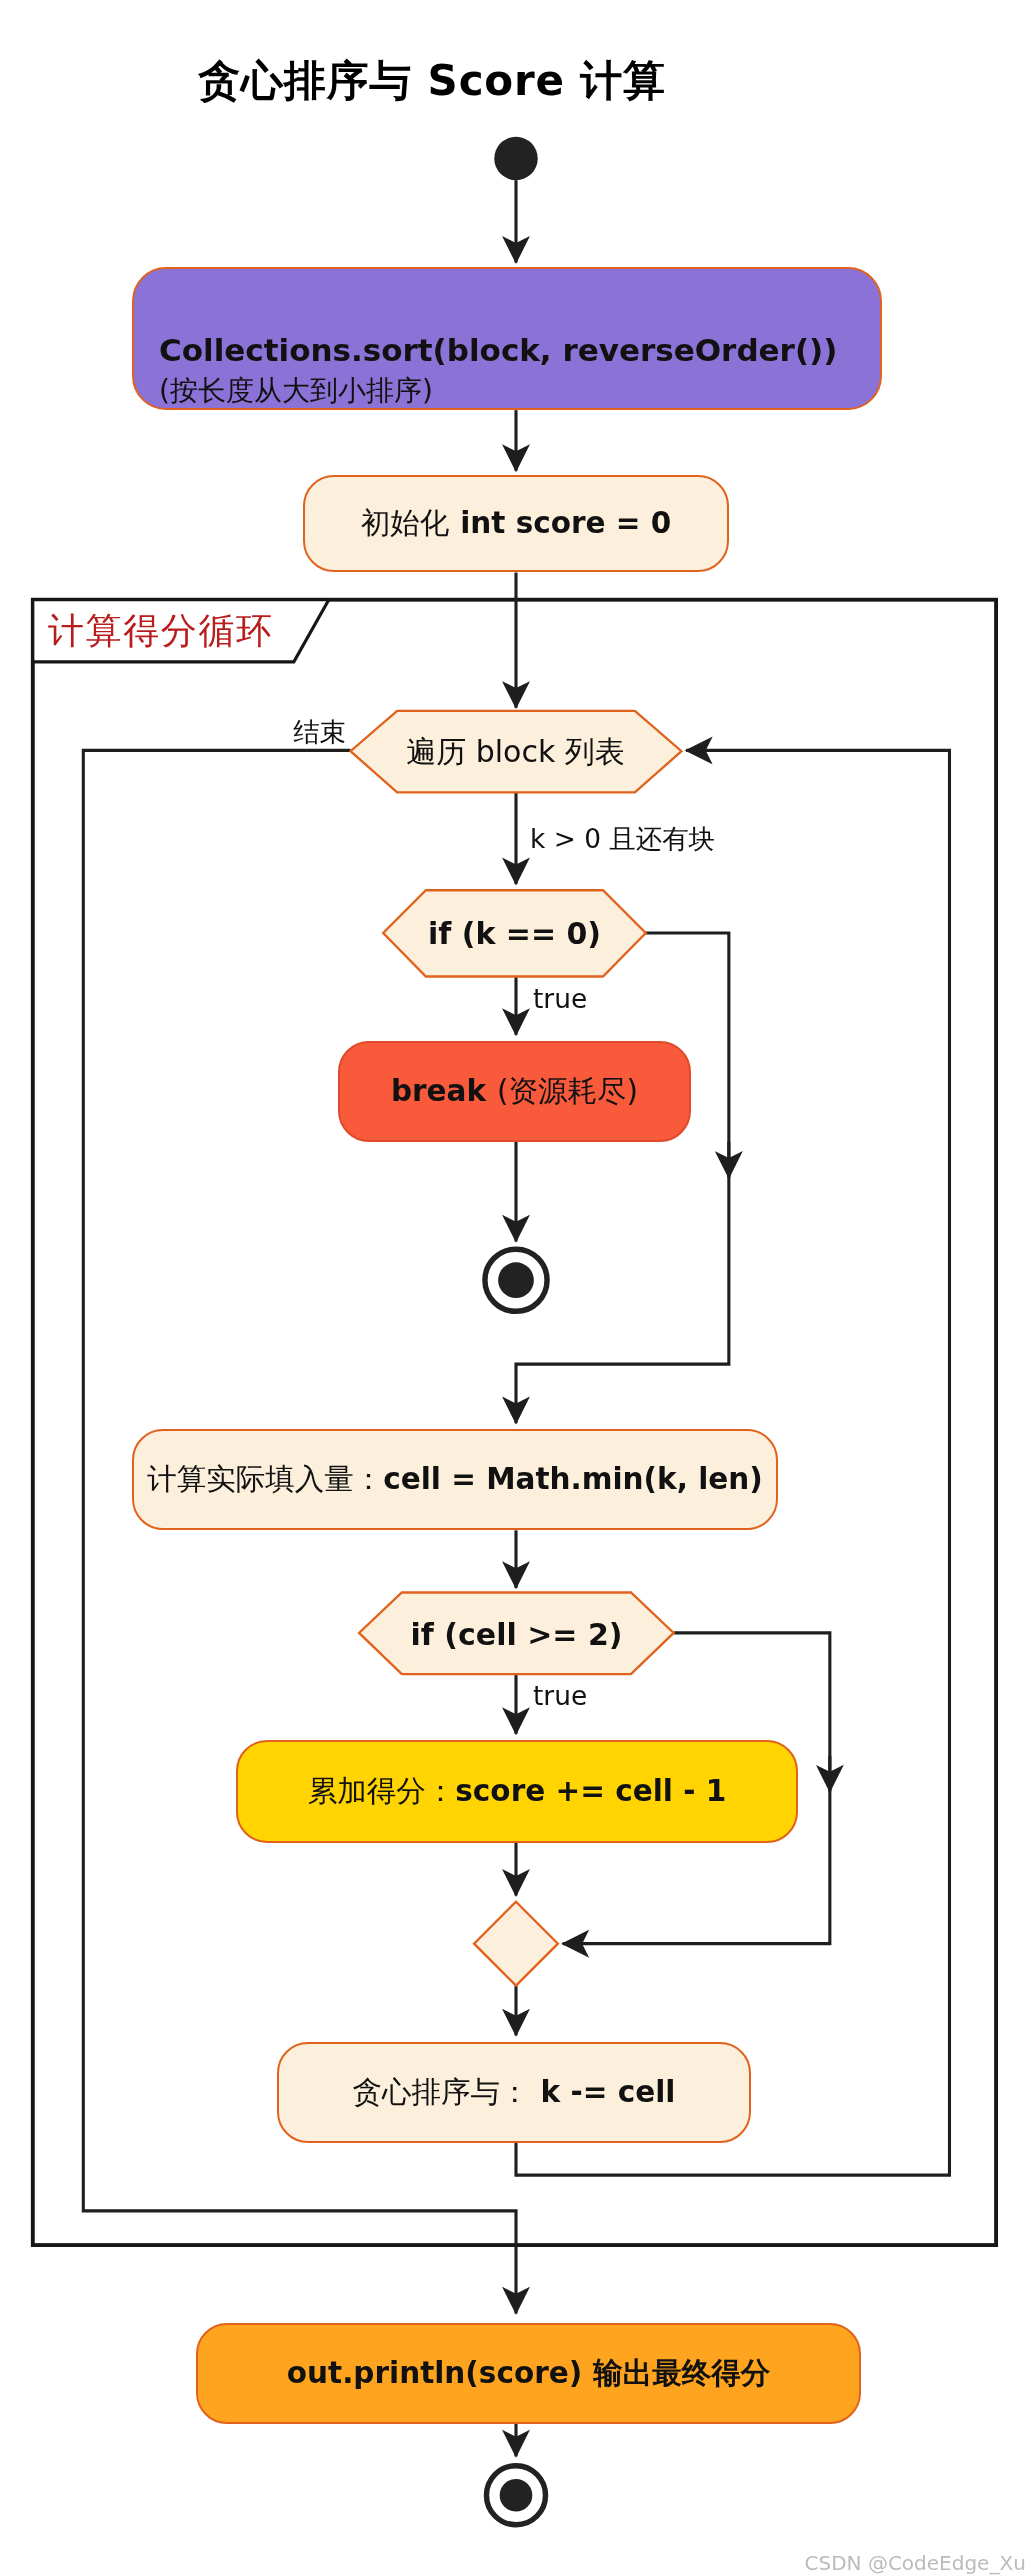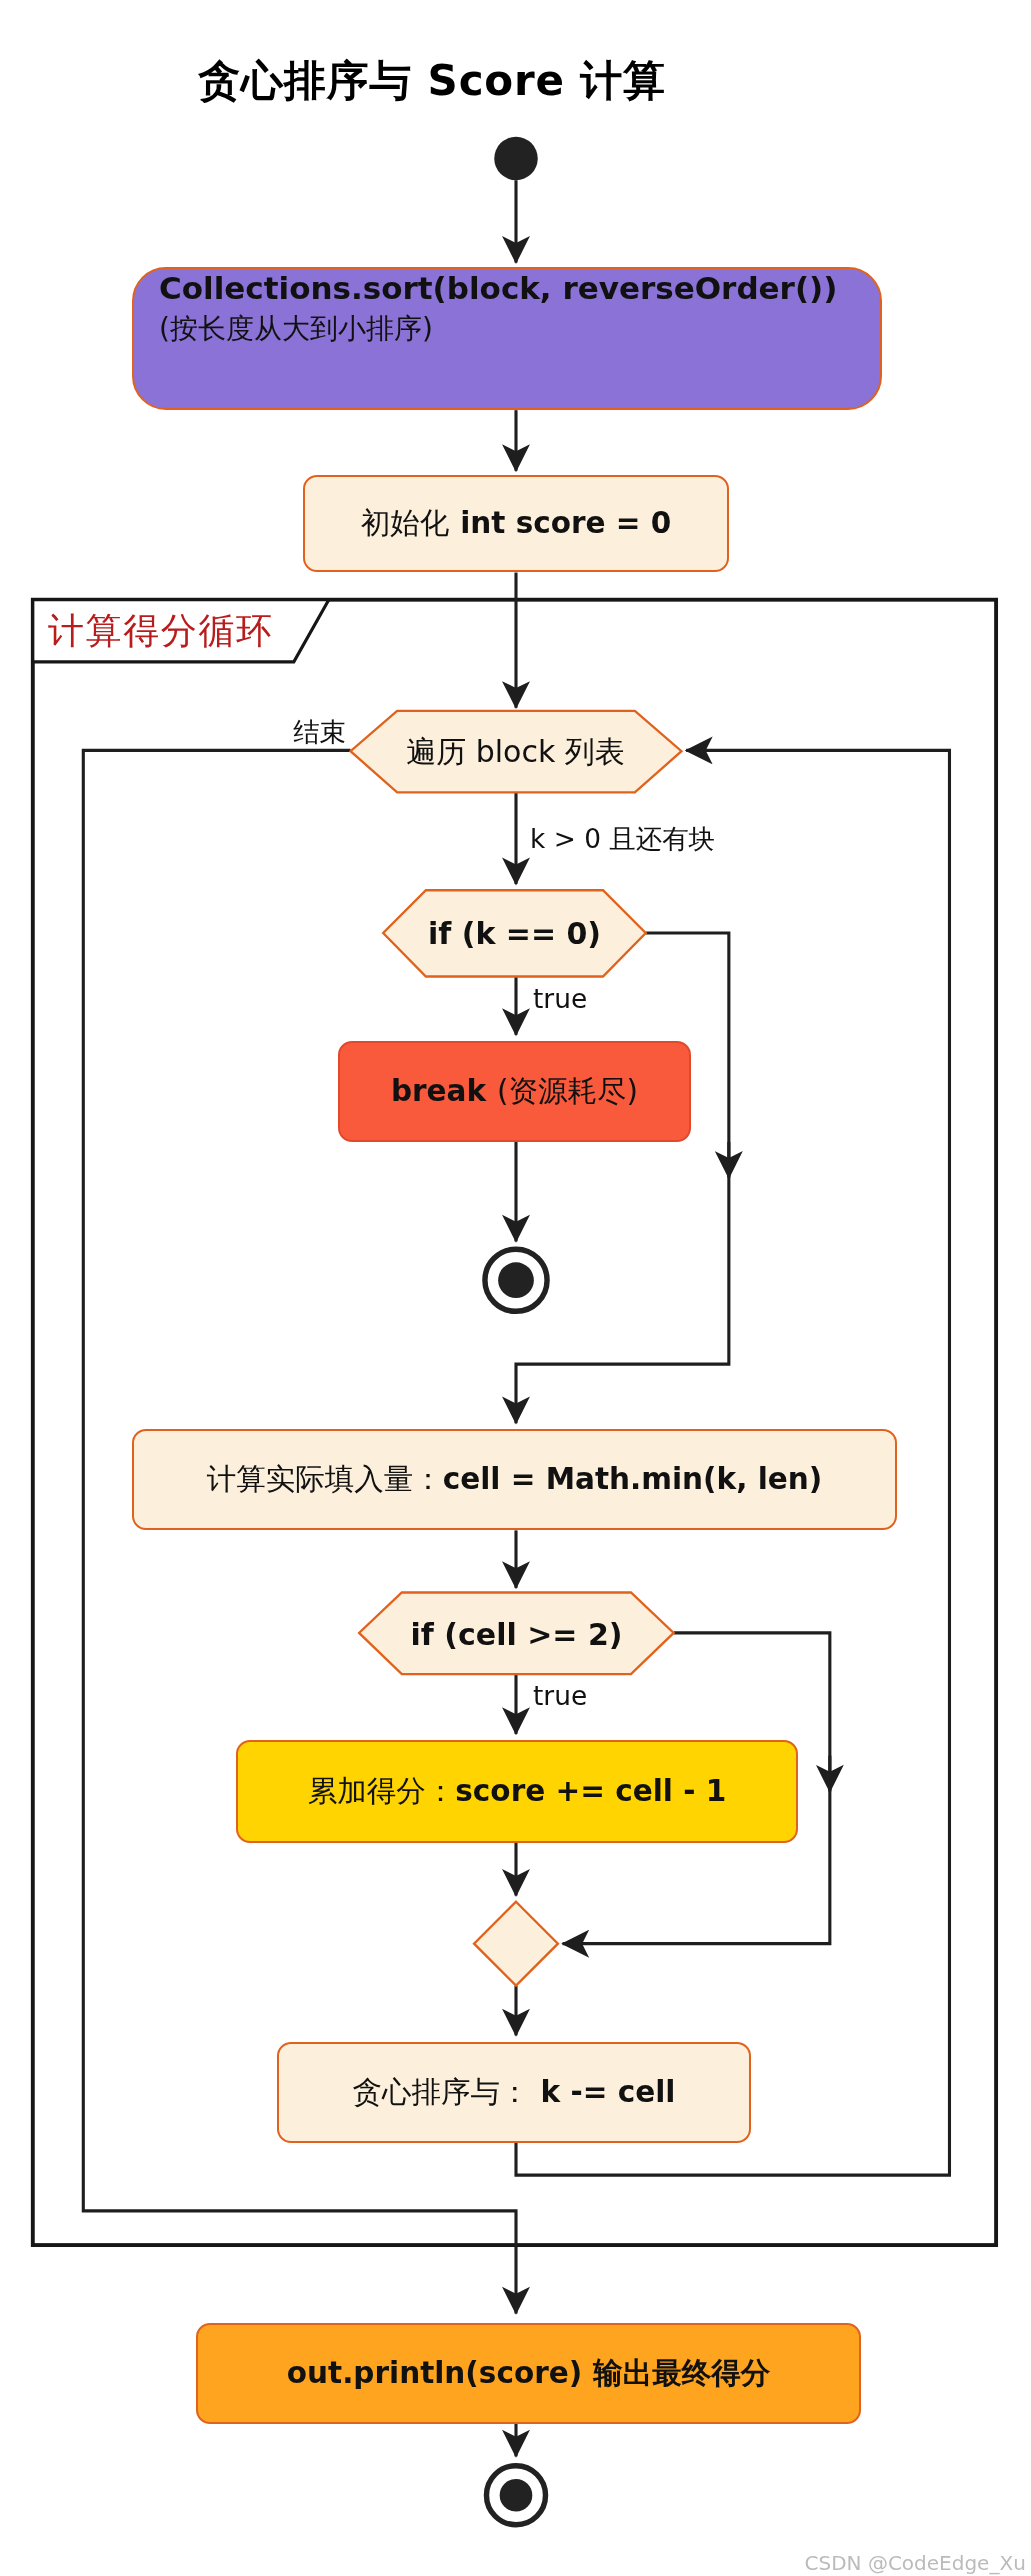"Collections.sort(block, reverseOrder())" .node-sort { justify-content: flex-start -> flex-end }
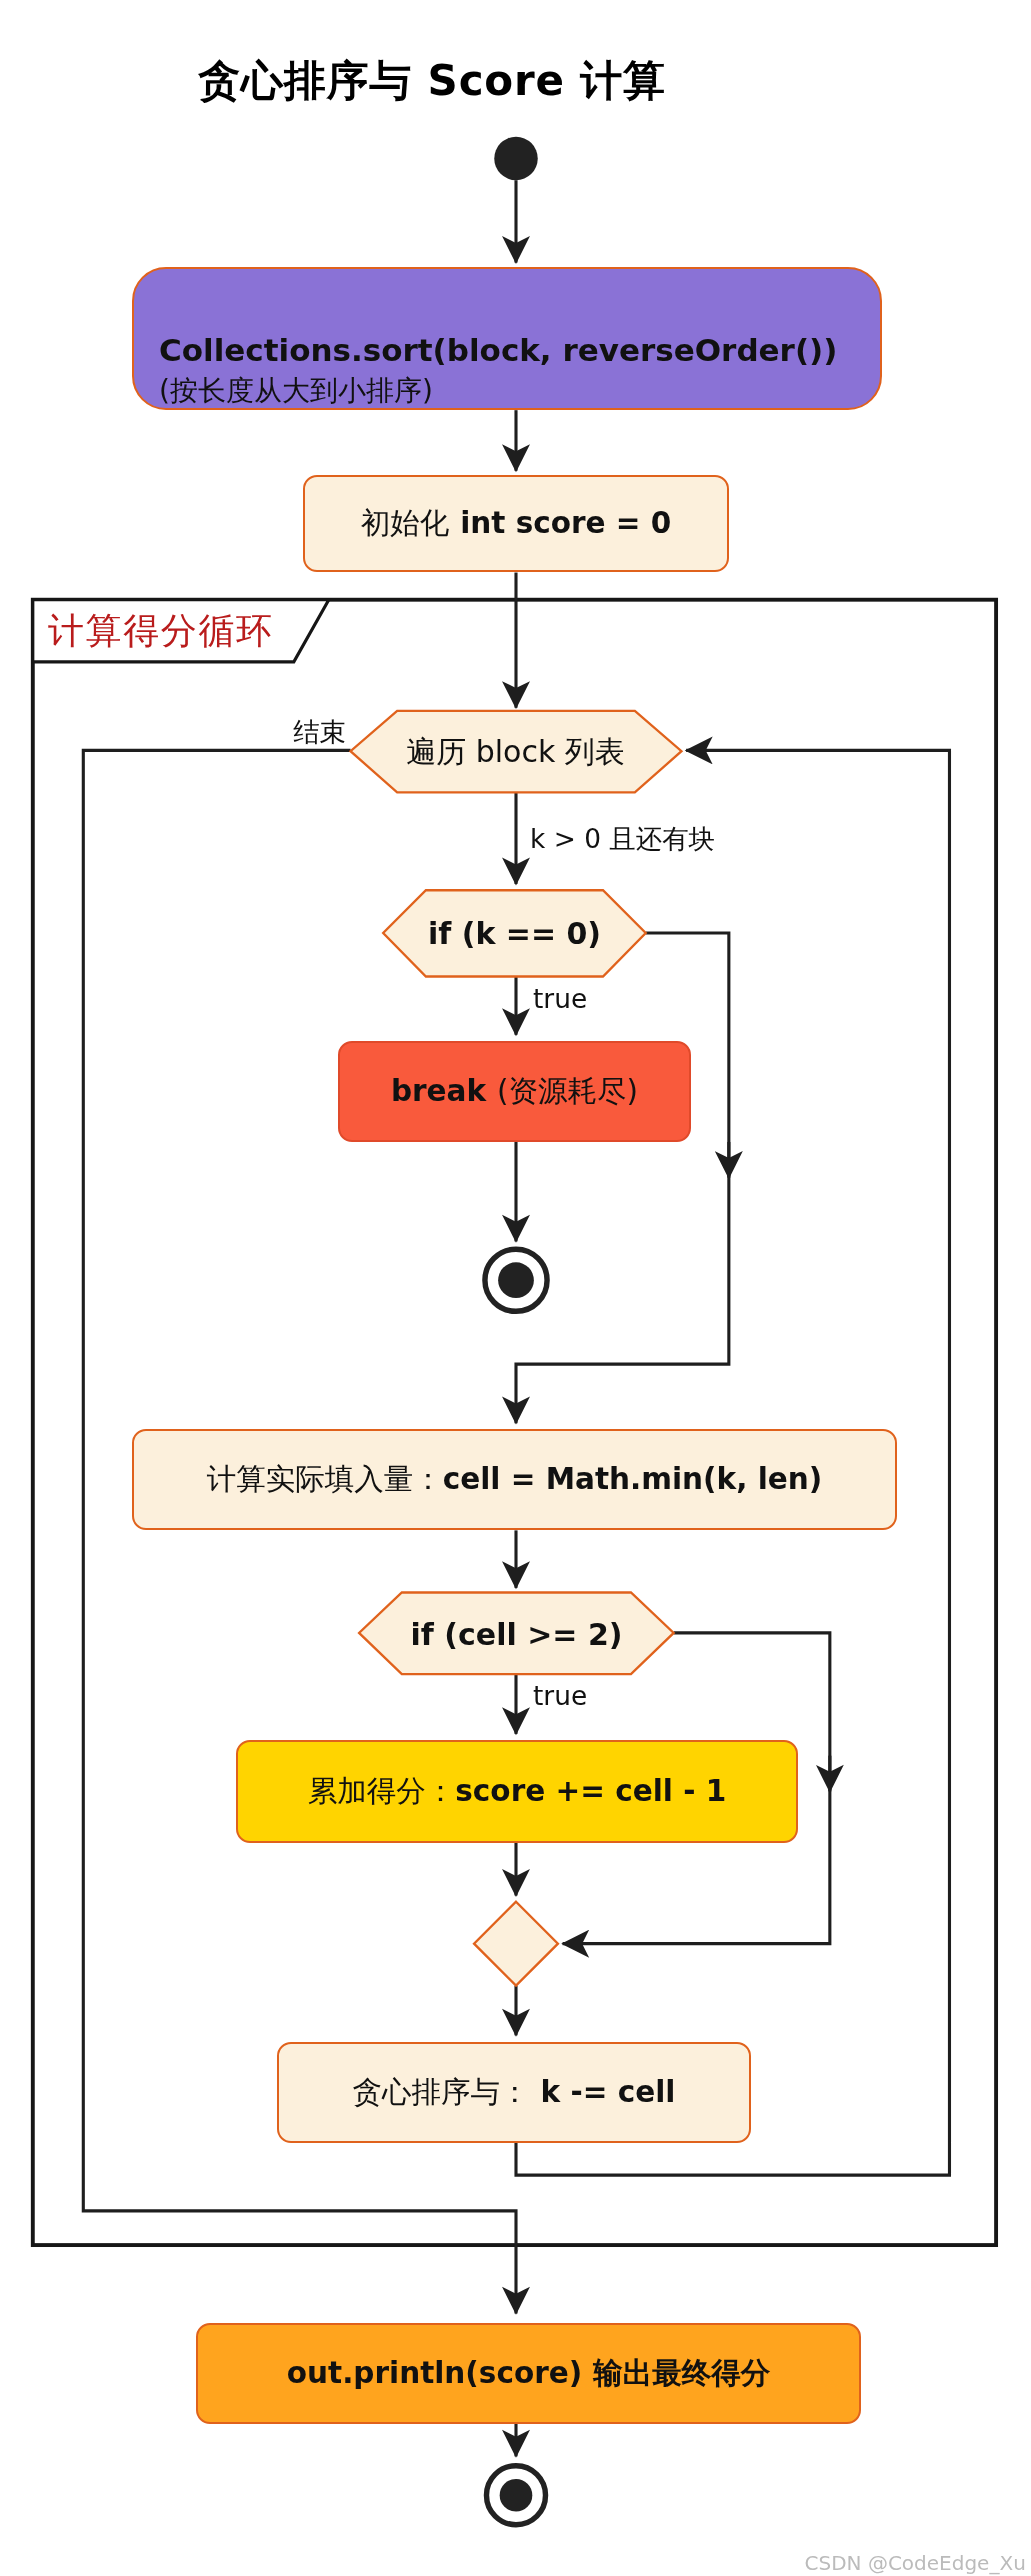"初始化" .node { border-radius: 14px -> 31px }
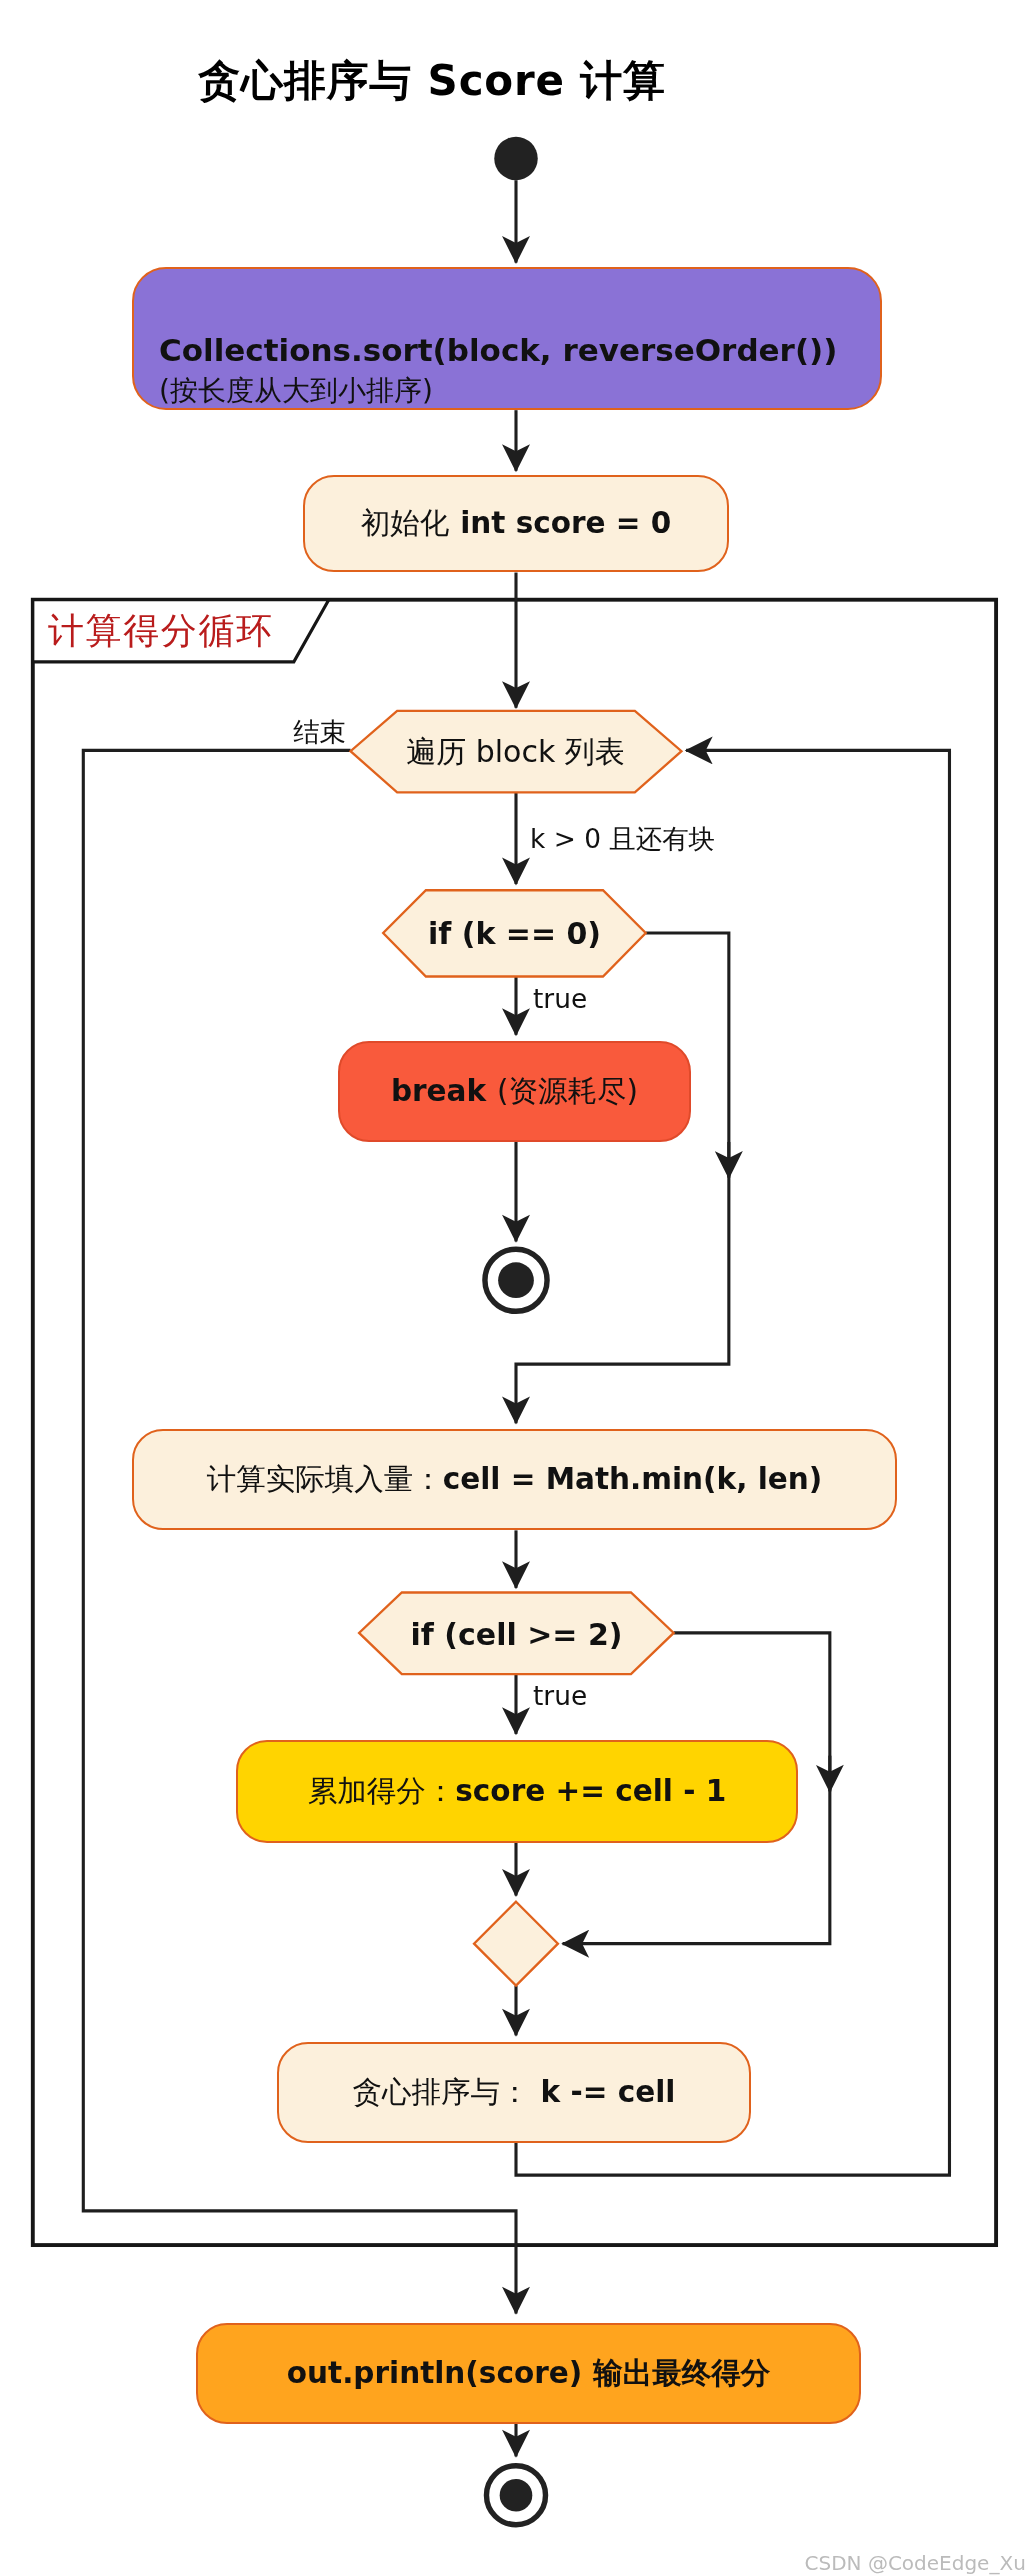"计算实际填入量：" .node-calc { width: 765px -> 646px }
